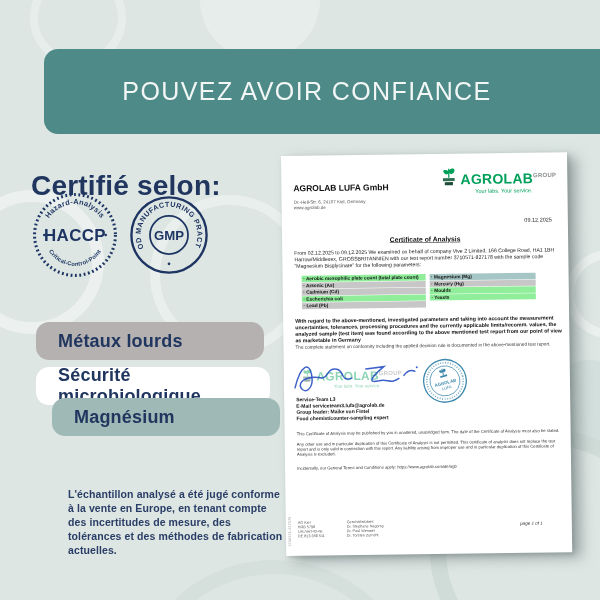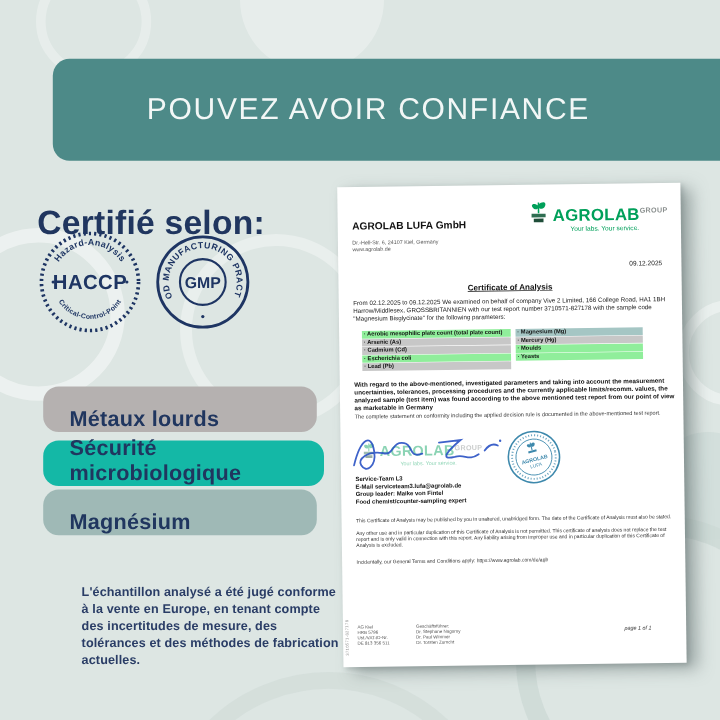"Métaux lourds" .pill { align-items: flex-end -> center }
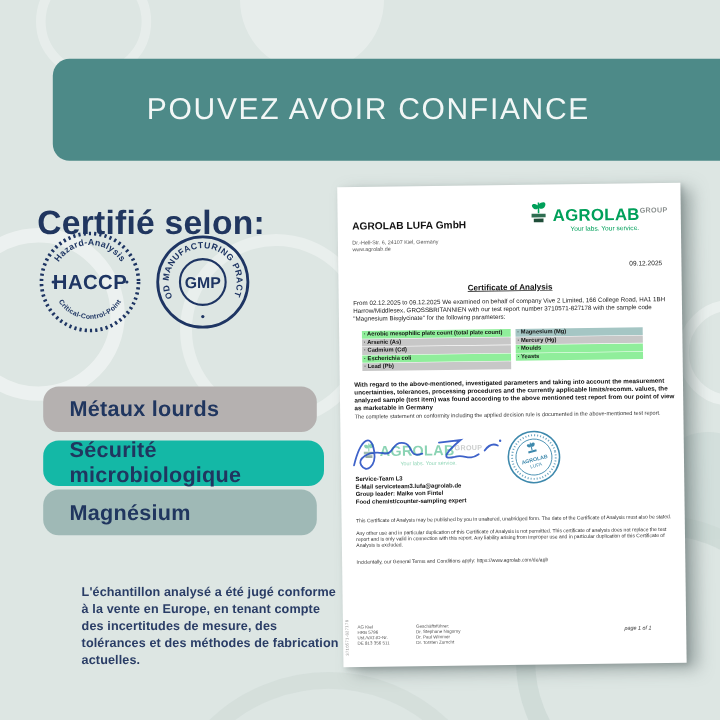"Sécurité microbiologique" div.pill { background-color: #14b8a6 -> #ffffff }
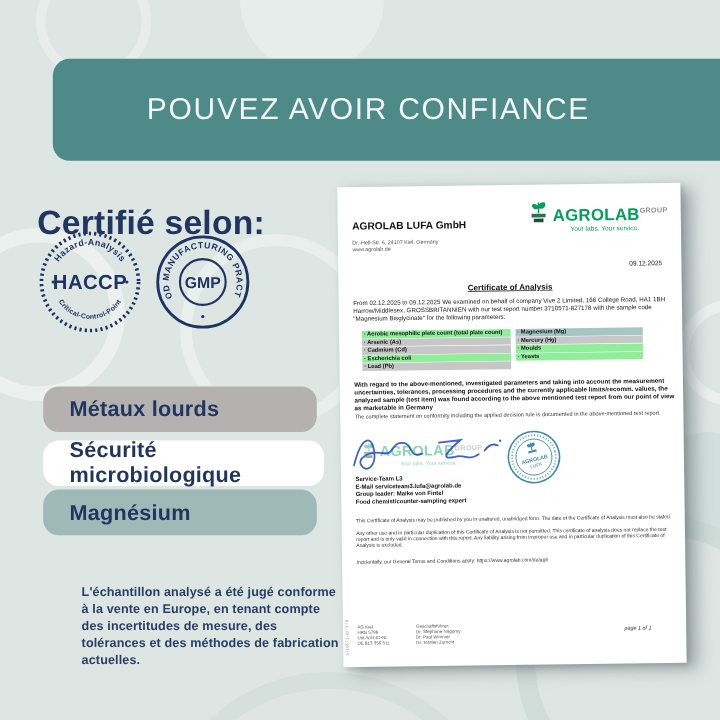"Magnésium" .pill3 { margin-left: none -> 16px; top: 408px -> 398px }
